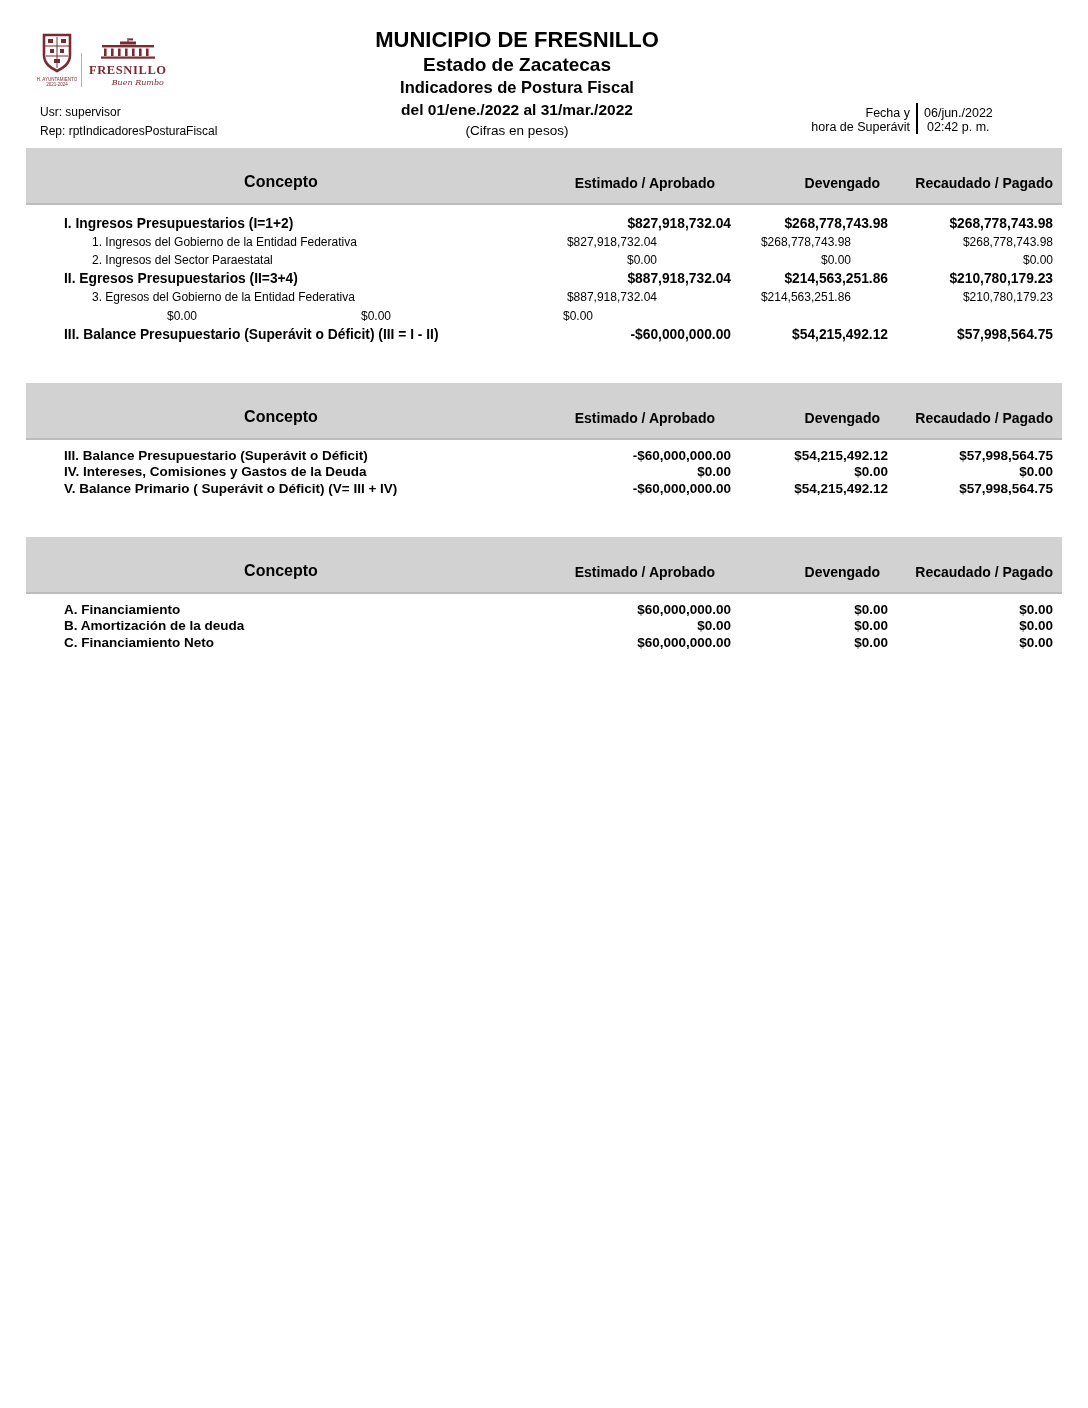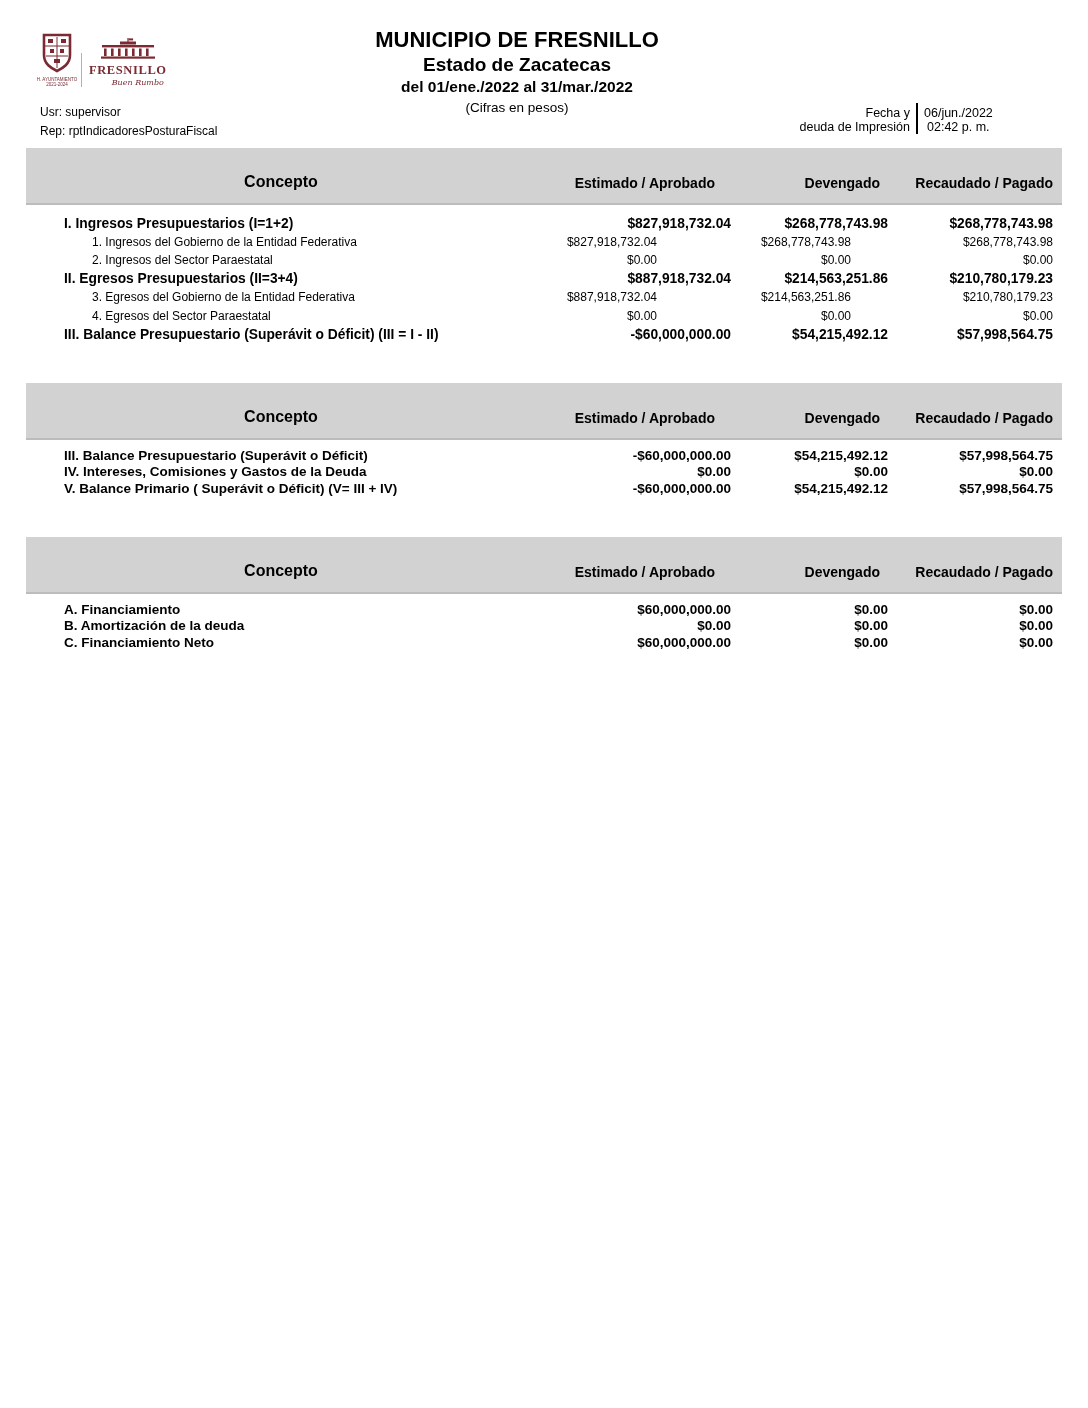"Indicadores de Postura Fiscal" div.title-3 { html: none -> <div>Indicadores de Postura Fiscal</div> }
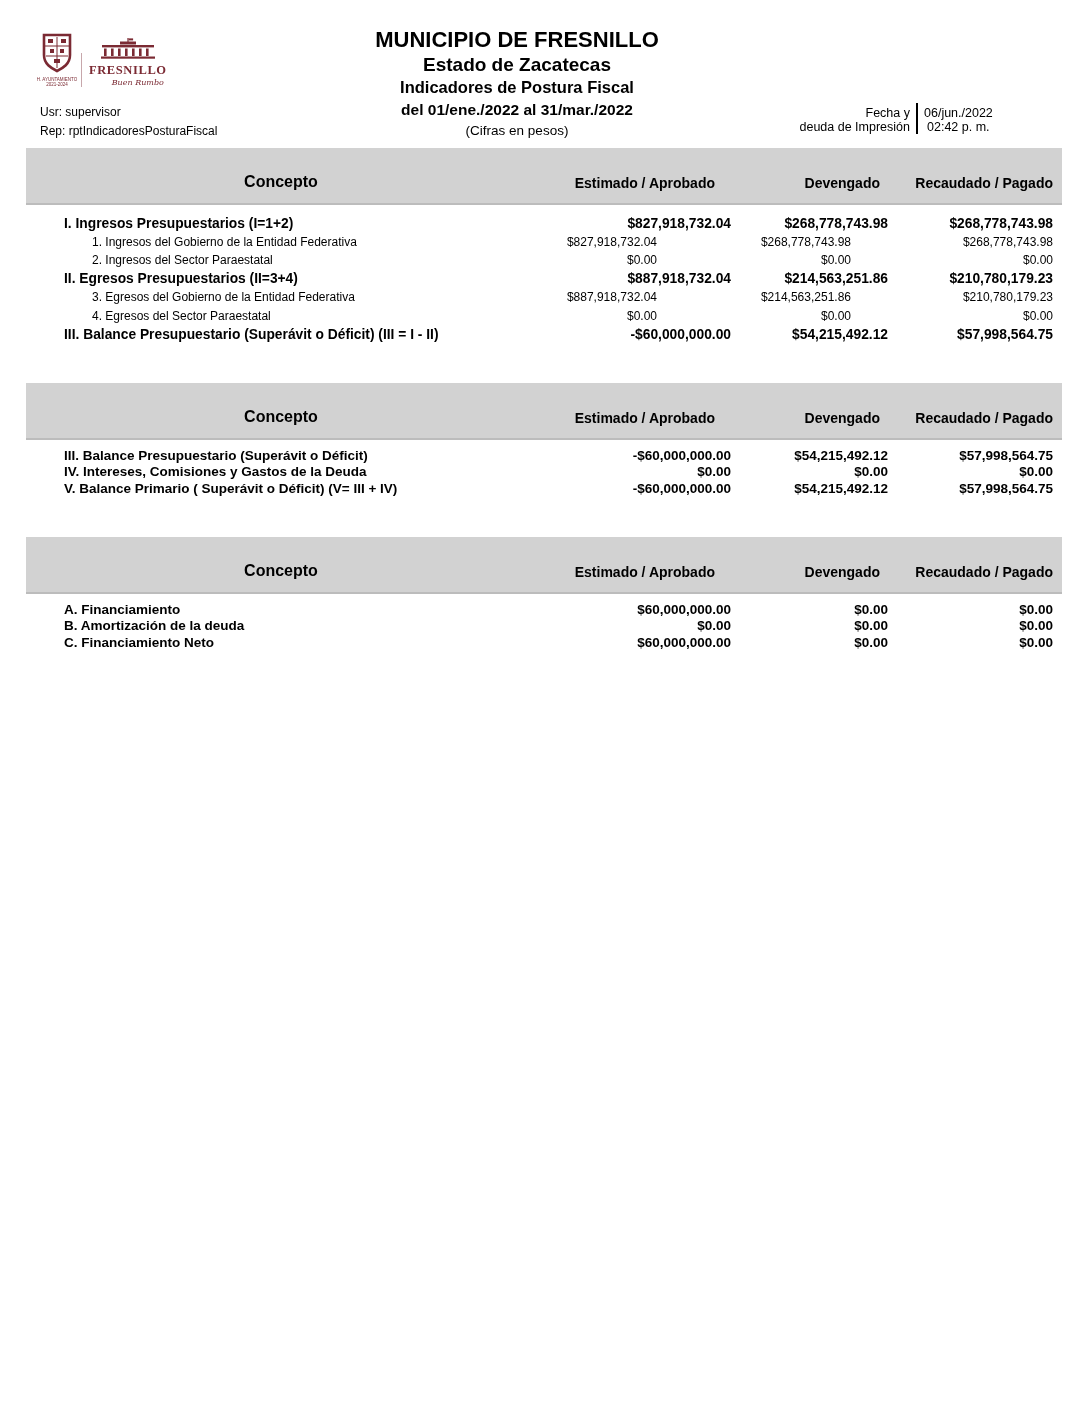"deuda de Impresión" div { text: deuda de Impresión -> hora de Superávit }
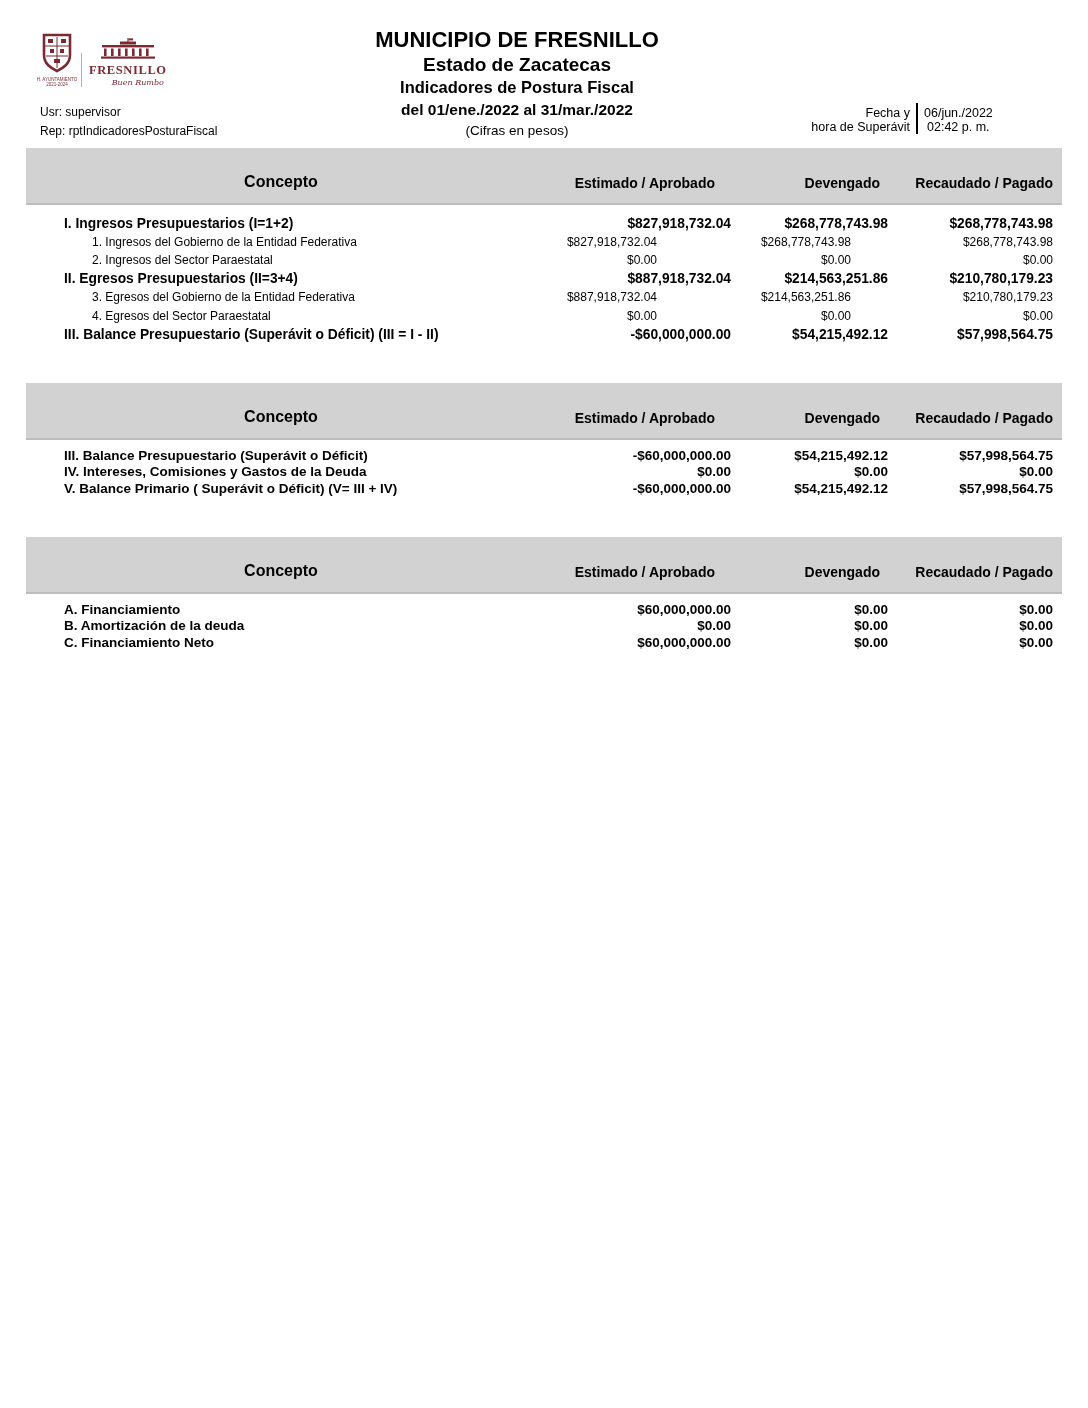"4. Egresos del Sector Paraestatal" div.tlabel { html: <div>4. Egresos del Sector Paraestatal</div> -> none }
